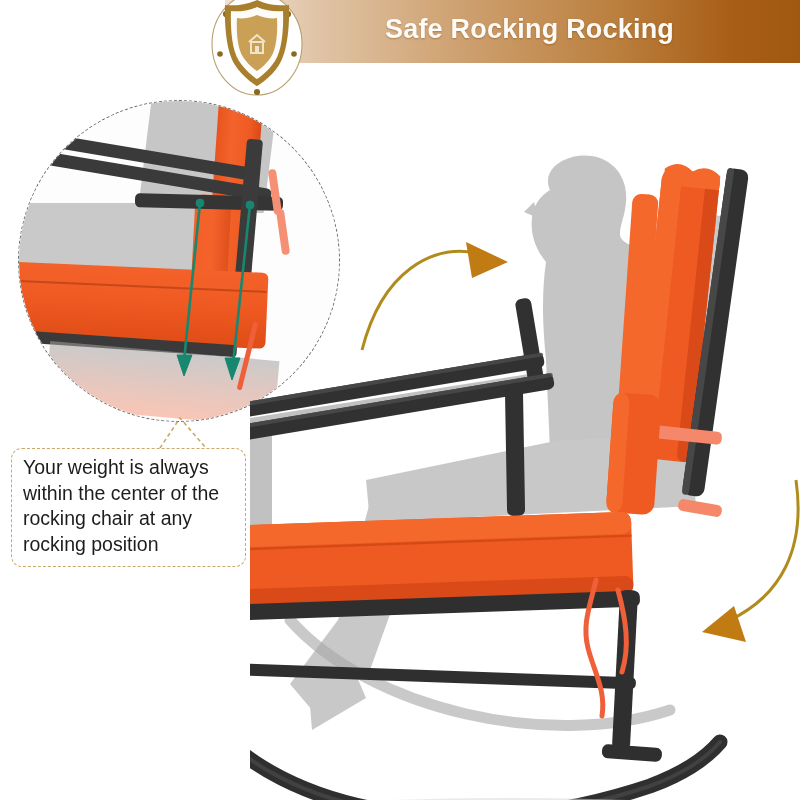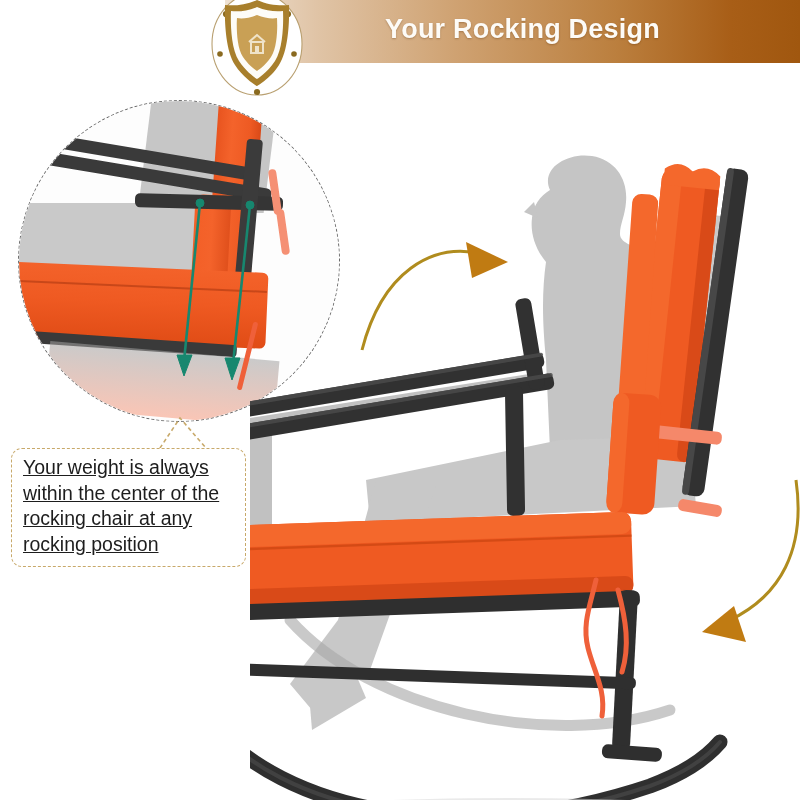"Your Rocking Design" div.banner-title { text: Your Rocking Design -> Safe Rocking Rocking }
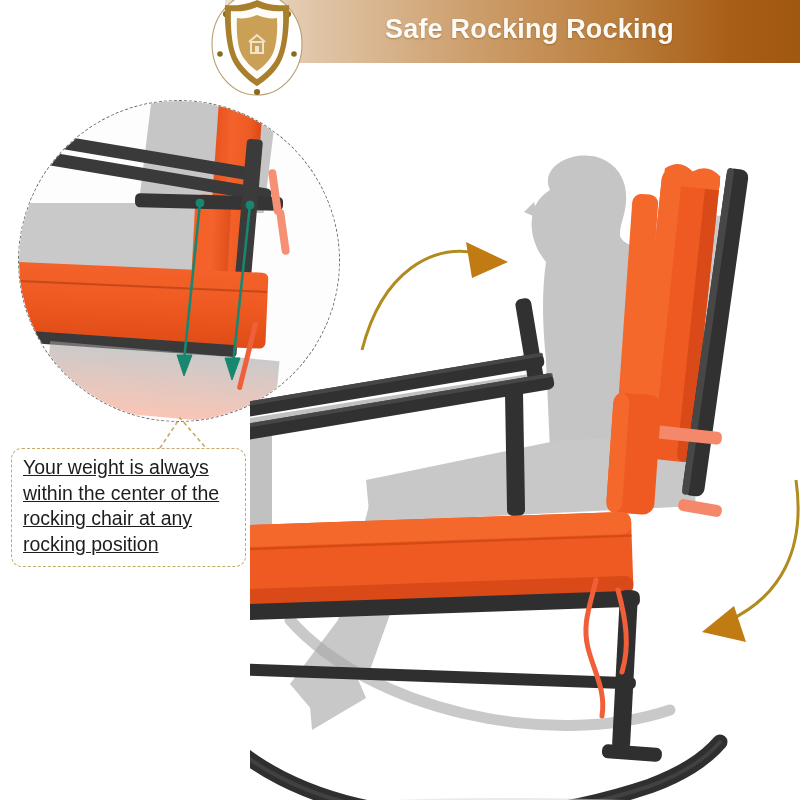"Your weight is always within" .callout-text { text-decoration: underline -> none }
